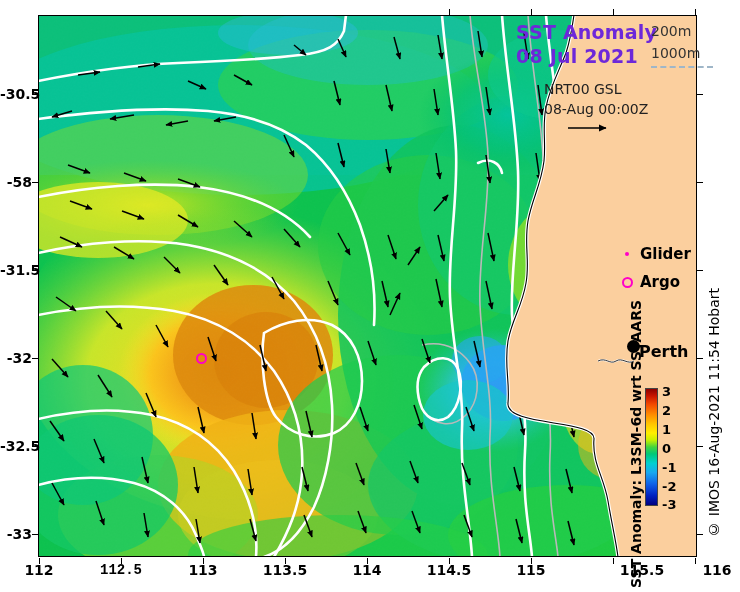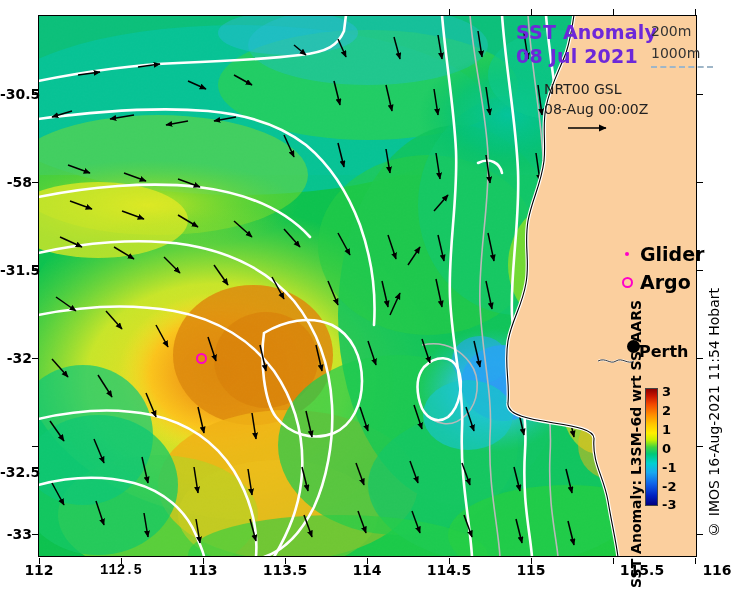"Glider" .legend-txt { font-size: 19px -> 15px }
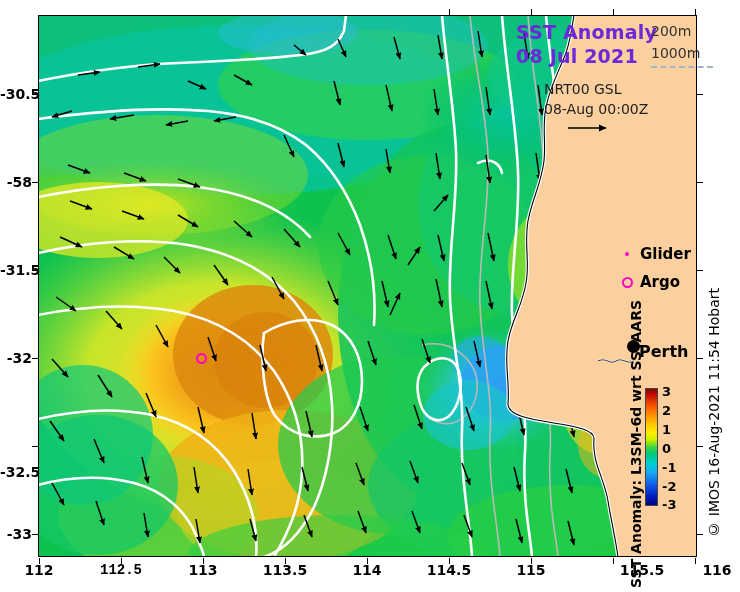"-32.5" div.ylabel { top: 472px -> 446px }
